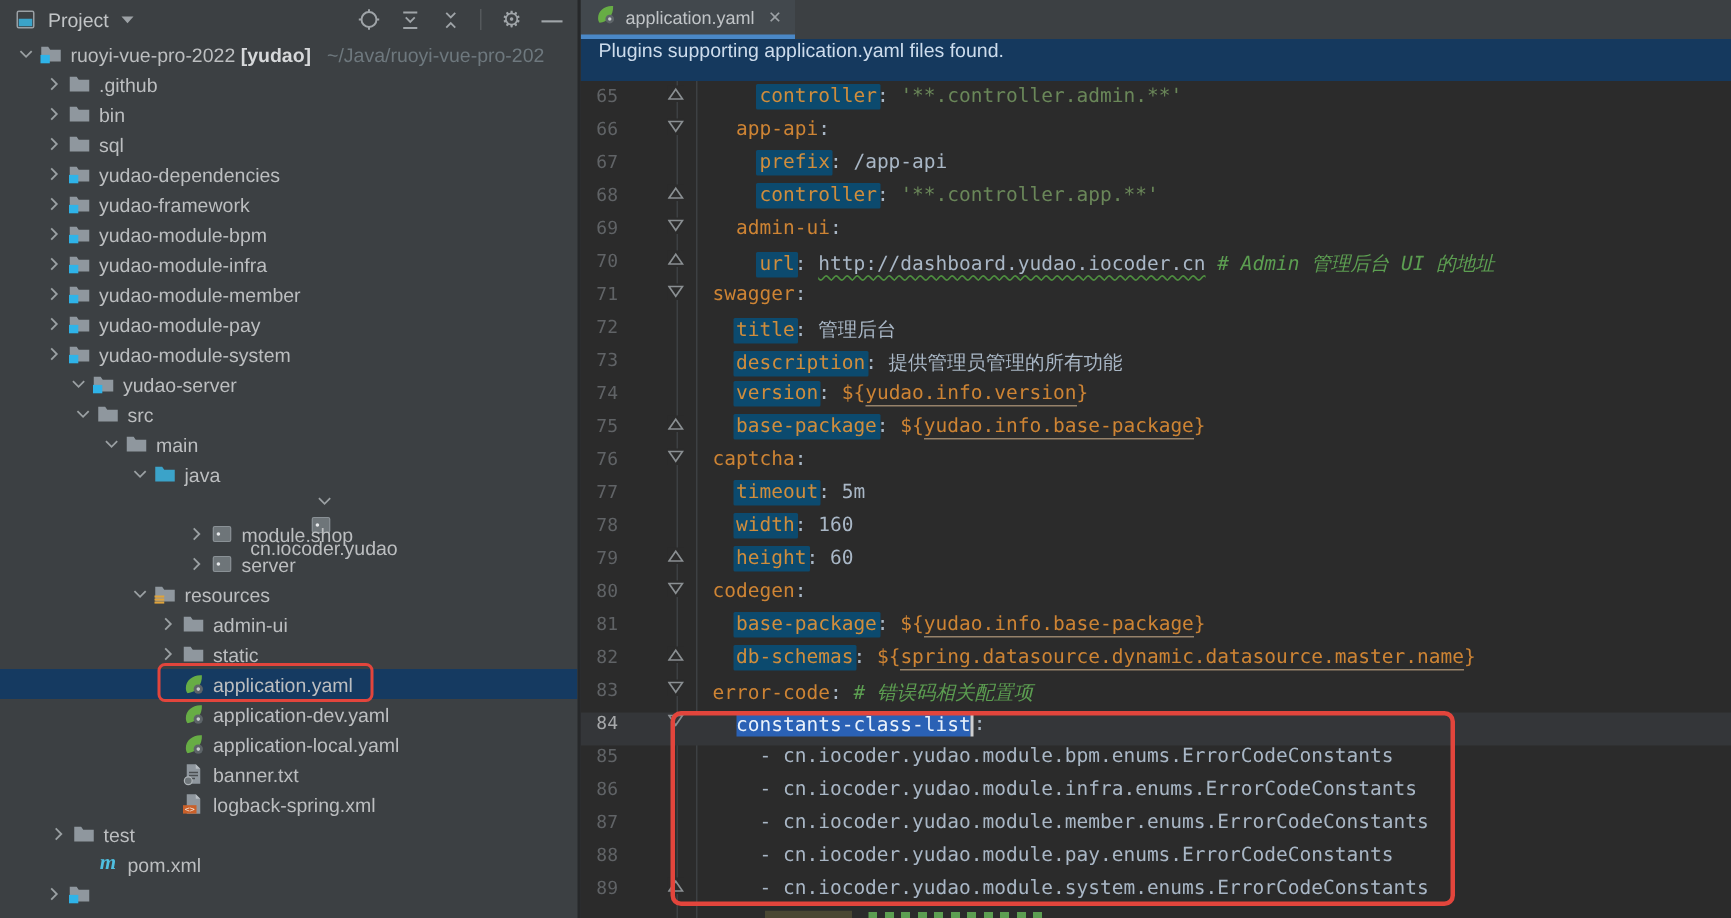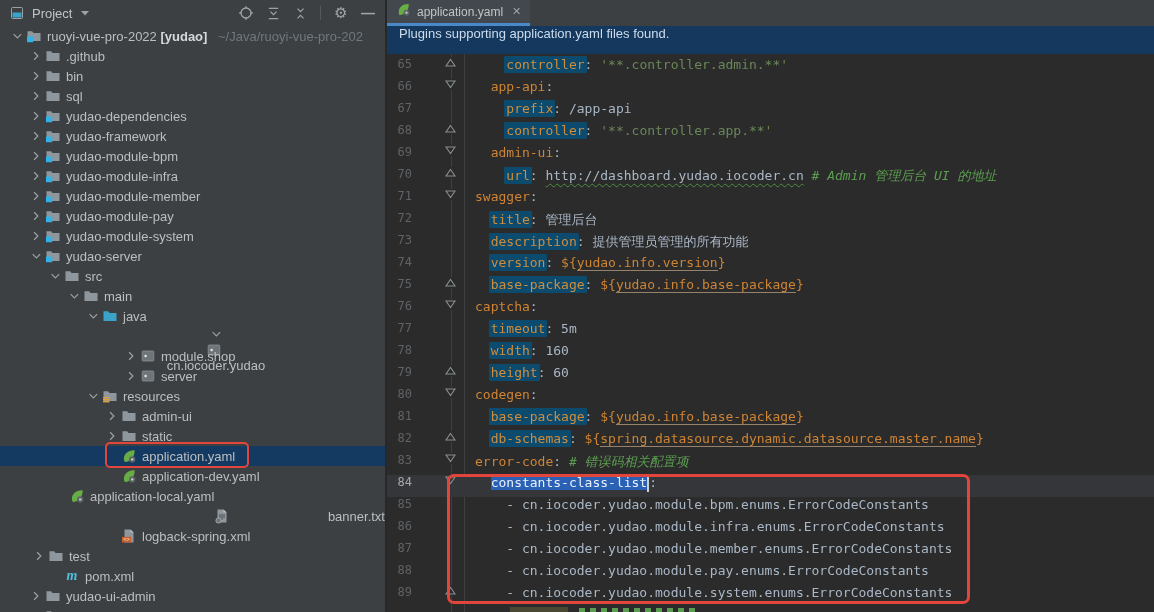"yudao-server" div.trow { padding-left: 27px -> 43px }
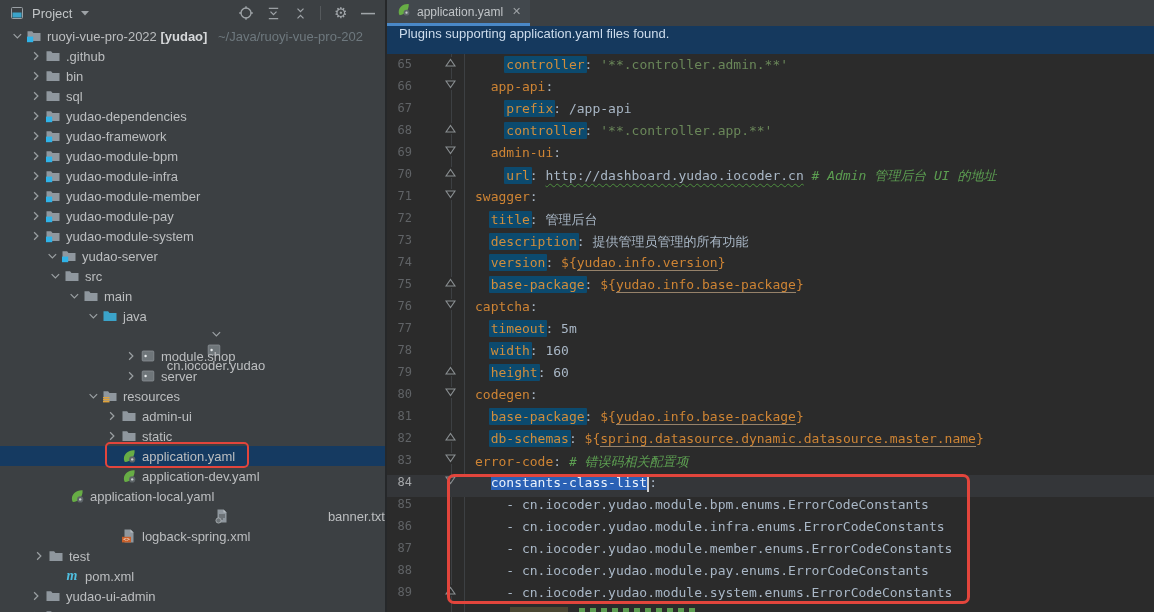"application-local.yaml" div.trow { padding-left: 51px -> 103px }
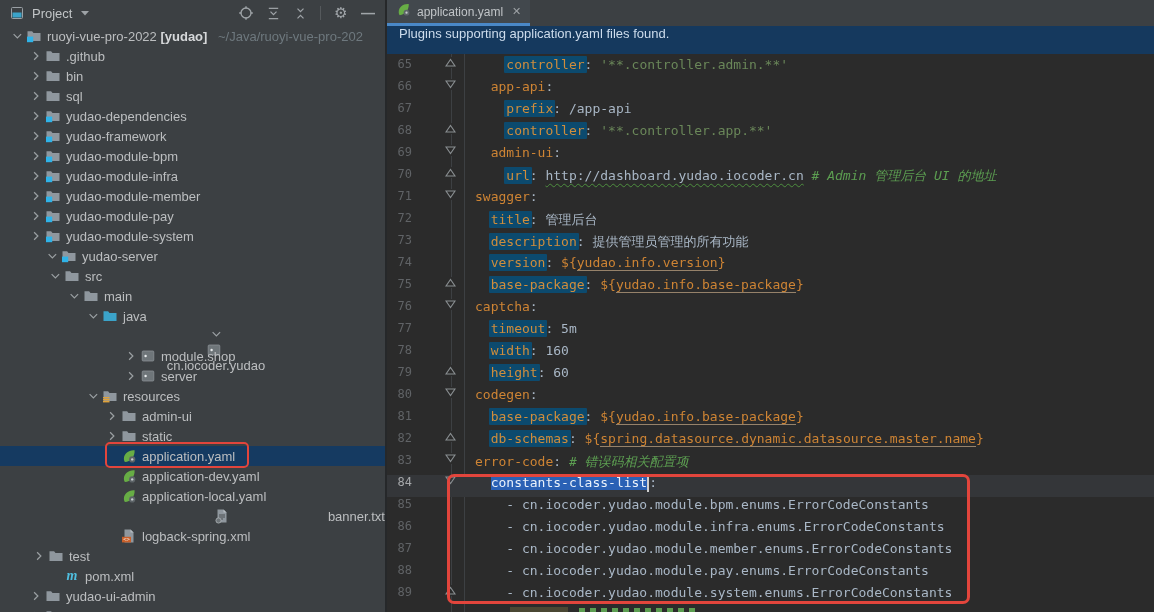"banner.txt" div.trow { justify-content: space-between -> none }
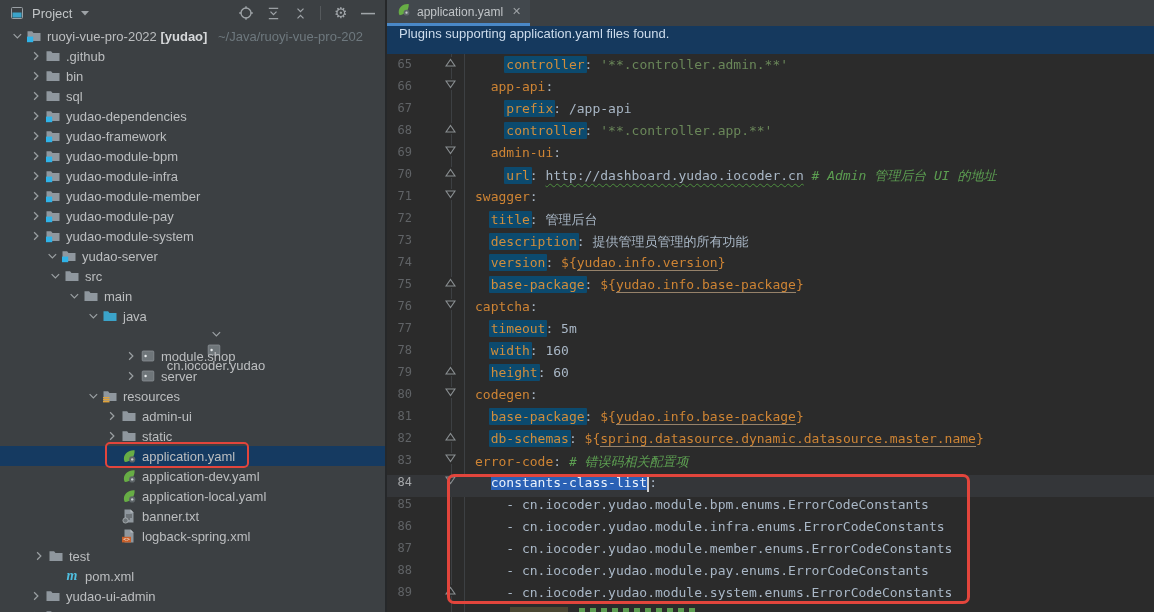"yudao-ui-admin" div.trow { html: <div> <span> <svg> <path></path> </svg> </span> <span> <svg> <path></path> </svg> </span> <span>yudao-ui-admin</span> </div> -> none }
